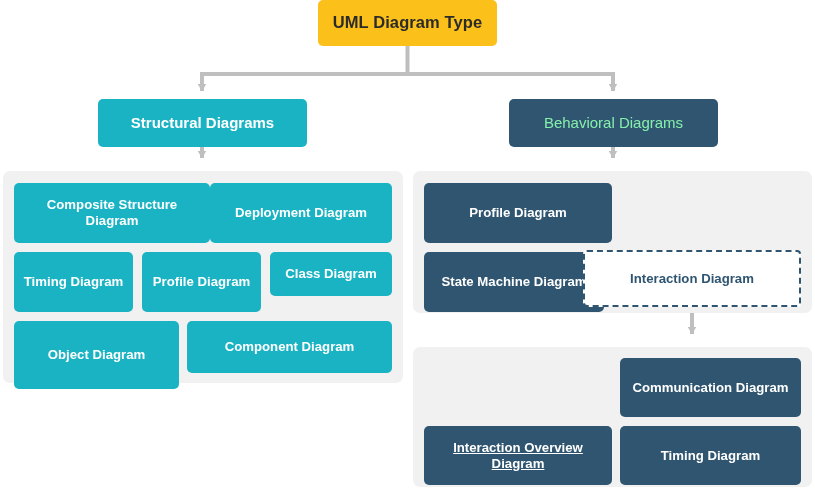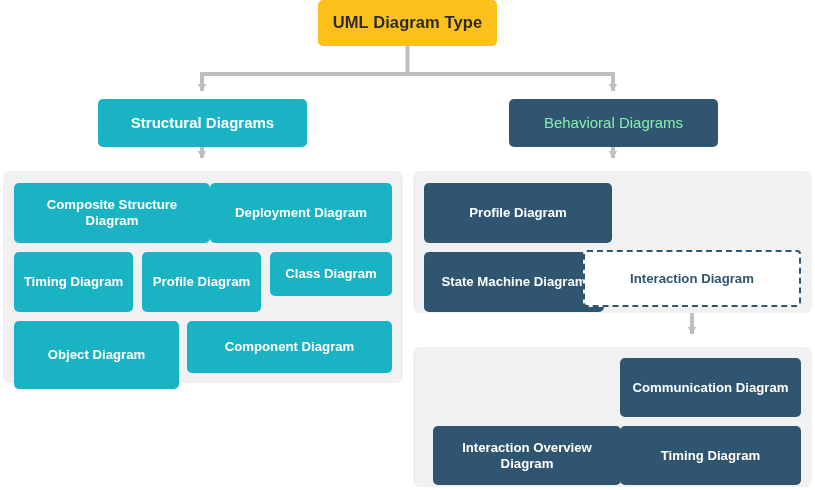"Interaction Overview Diagram" div.node { left: 20px -> 11px; text-decoration: none -> underline }
